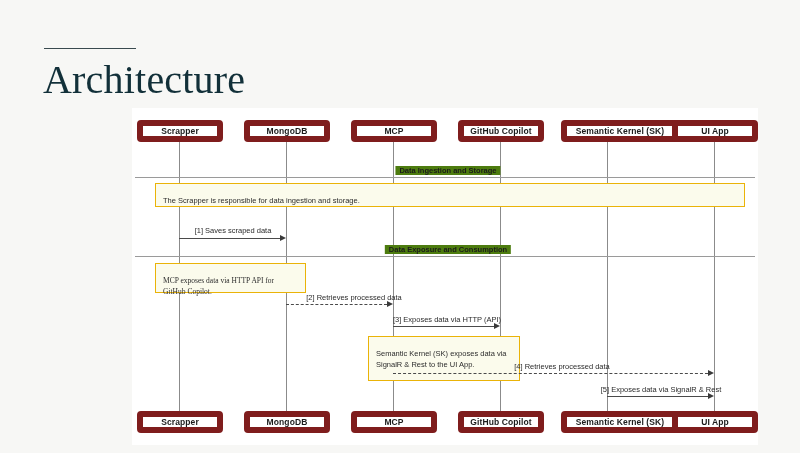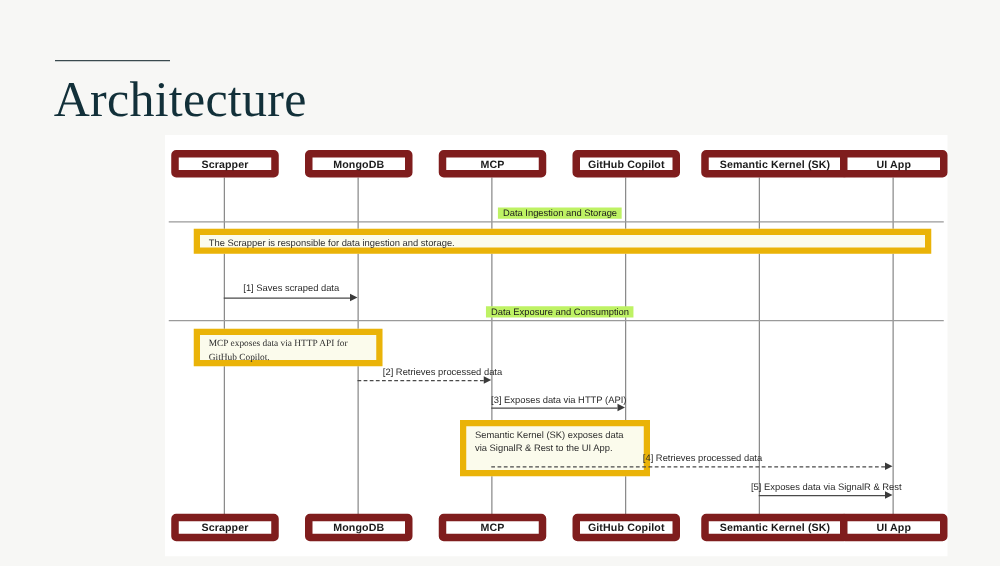"Data Ingestion and Storage" .divider-label { background: #bef264 -> #4d7c0f; font-weight: normal -> bold }
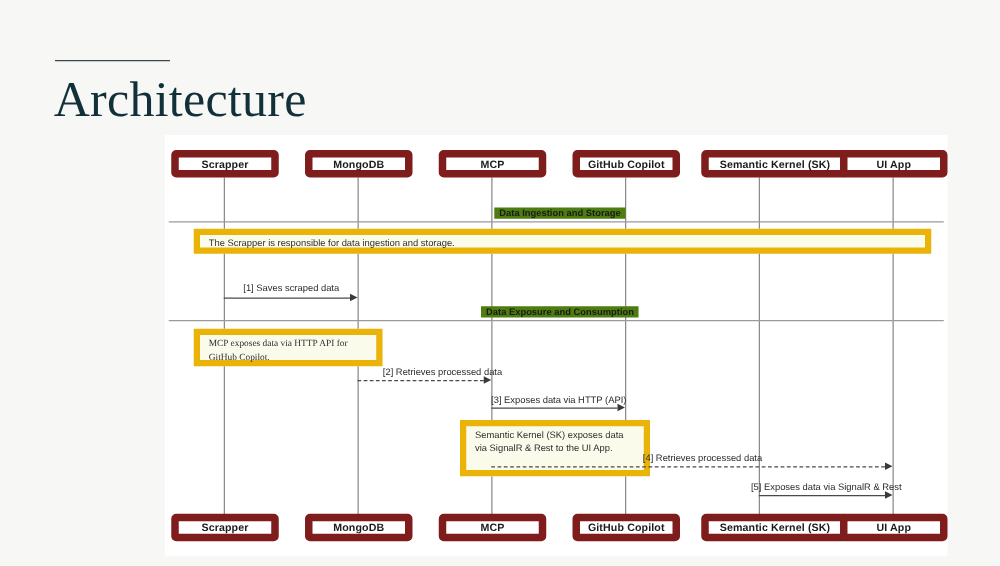"The Scrapper is responsible for" .note { border: 5px solid #eab308 -> 1px solid #eab308; padding: 1px 7px -> 11px 7px }
